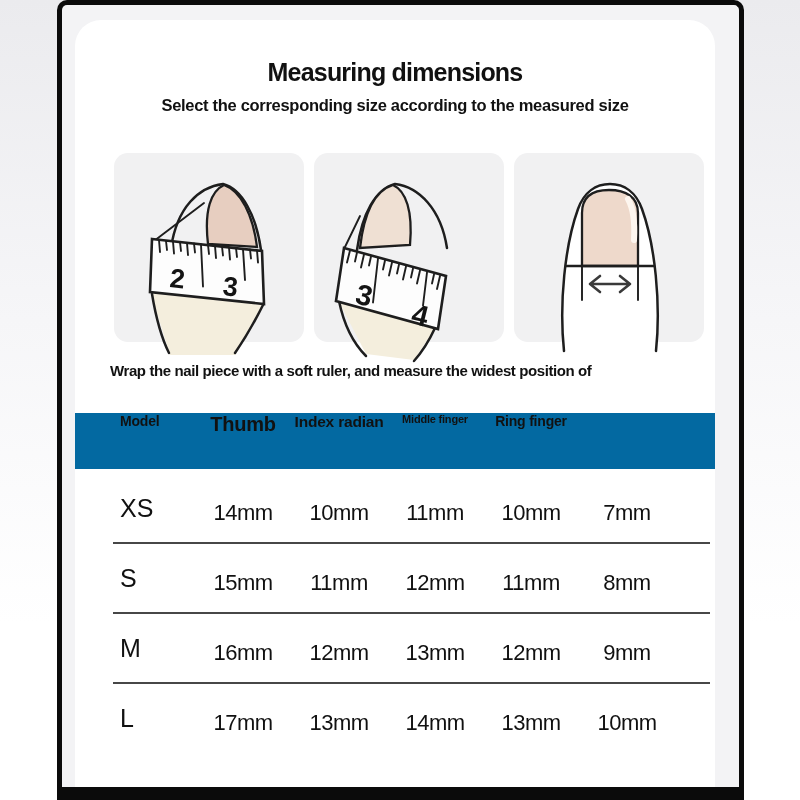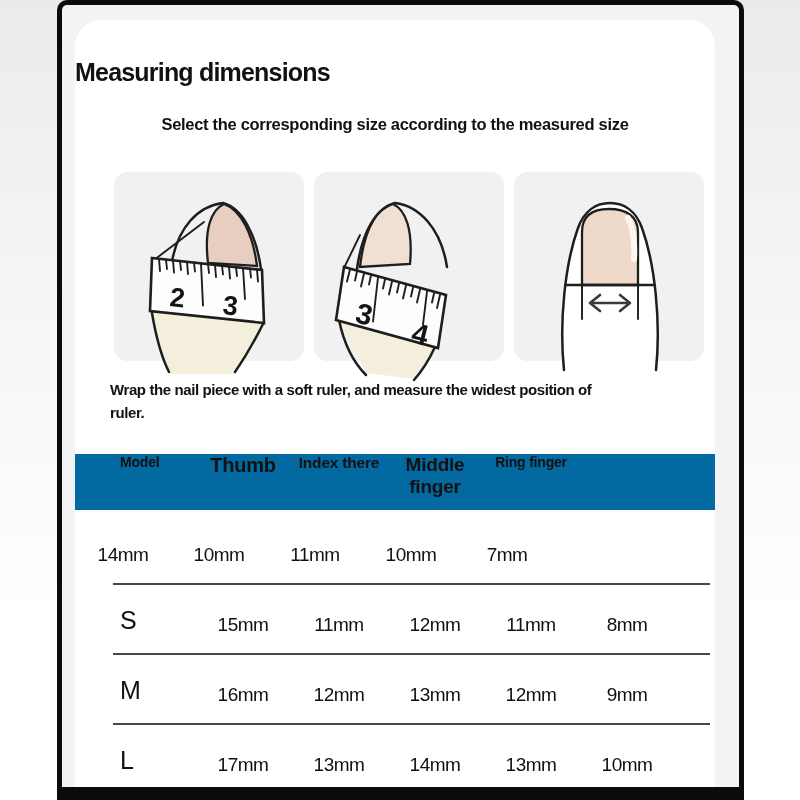"Measuring dimensions" h1.title { text-align: none -> center }
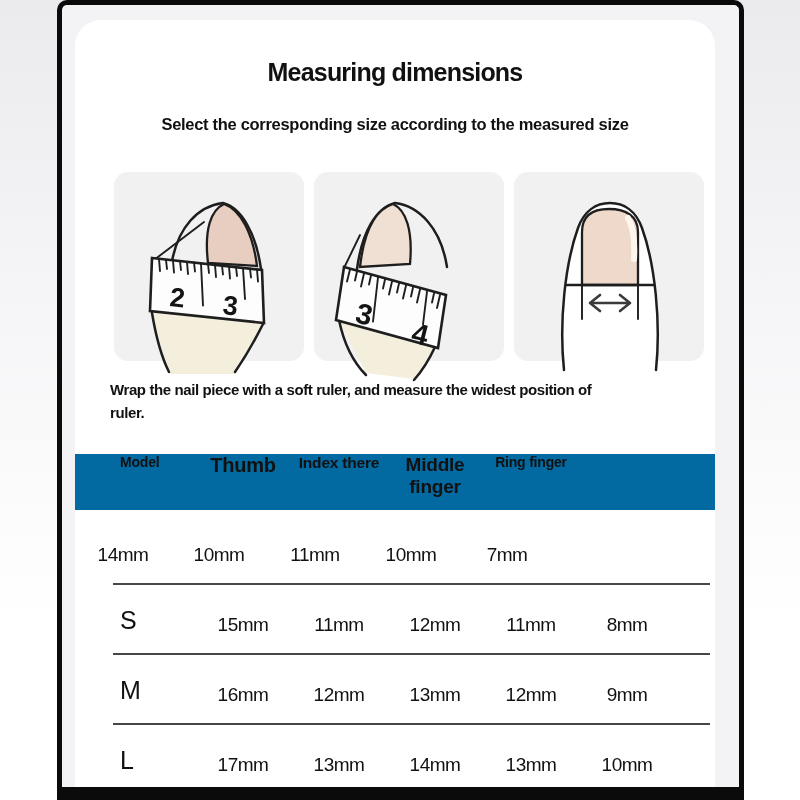"Select the corresponding size according" .subtitle { margin-top: 26px -> 7px }
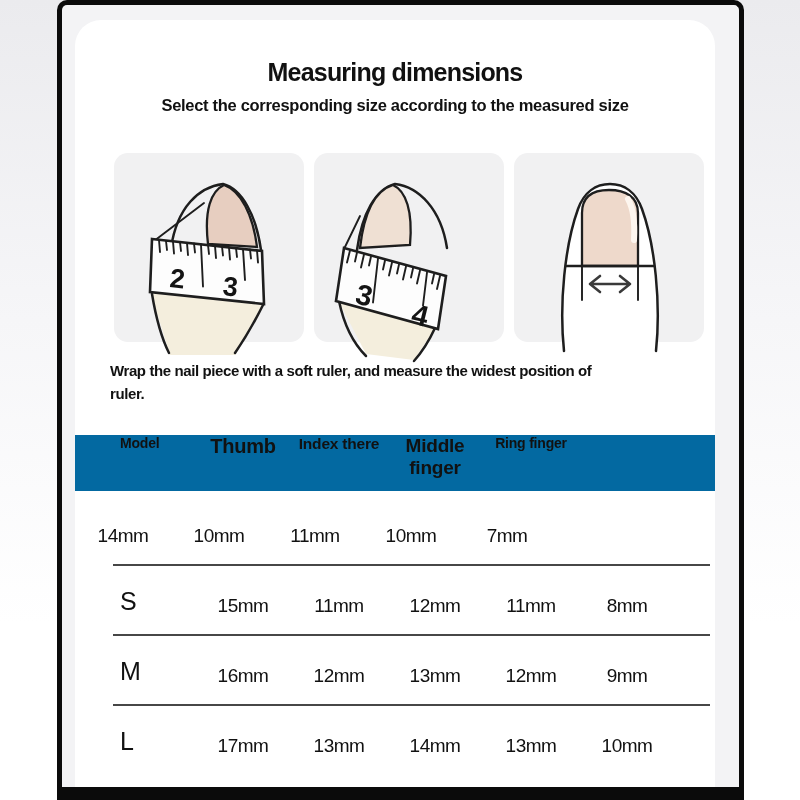"ruler." div { html: <div>ruler.</div> -> none }
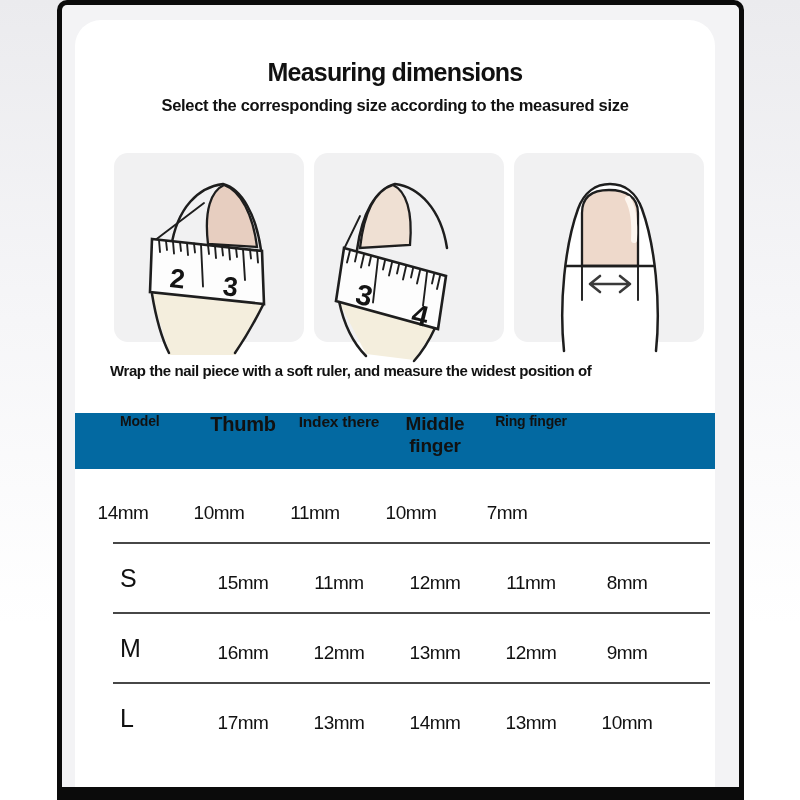"Index there" span.c { text: there -> radian }
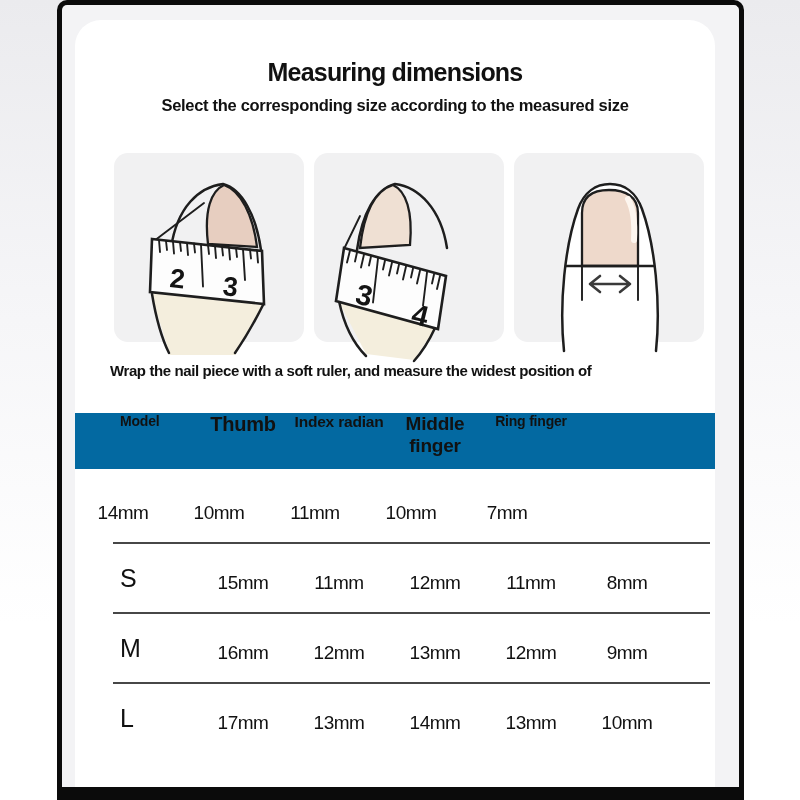"Middle finger" .hc3 { font-size: 19px -> 11px }
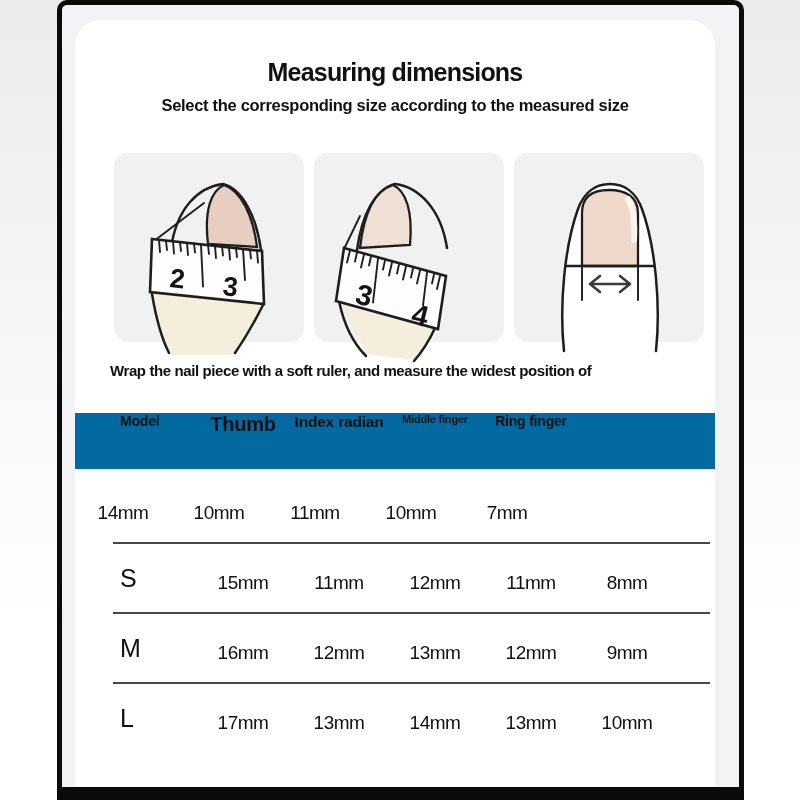"XS" span.c0 { html: none -> <span>XS</span> }
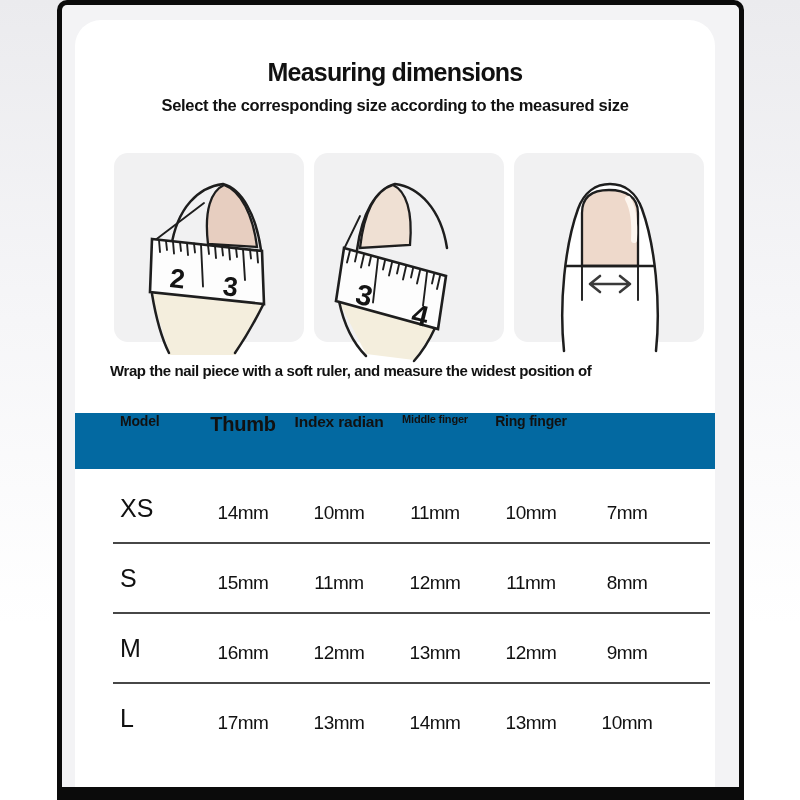"14mm" .trow .c { font-size: 19px -> 22px }
